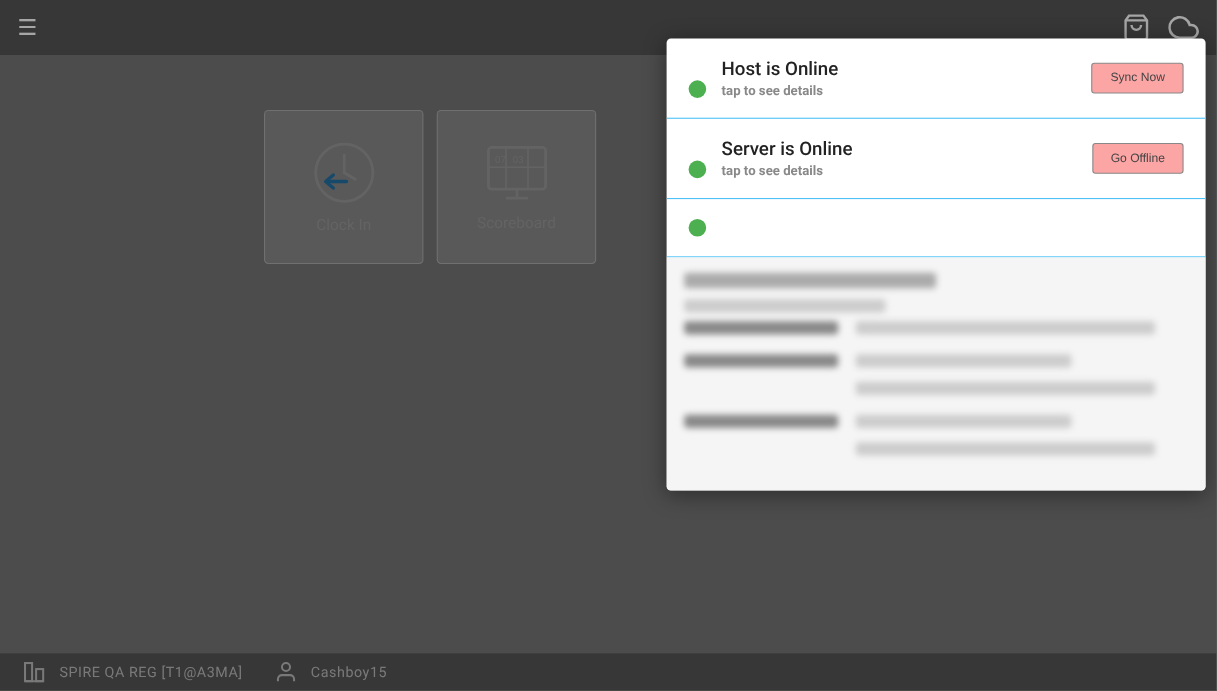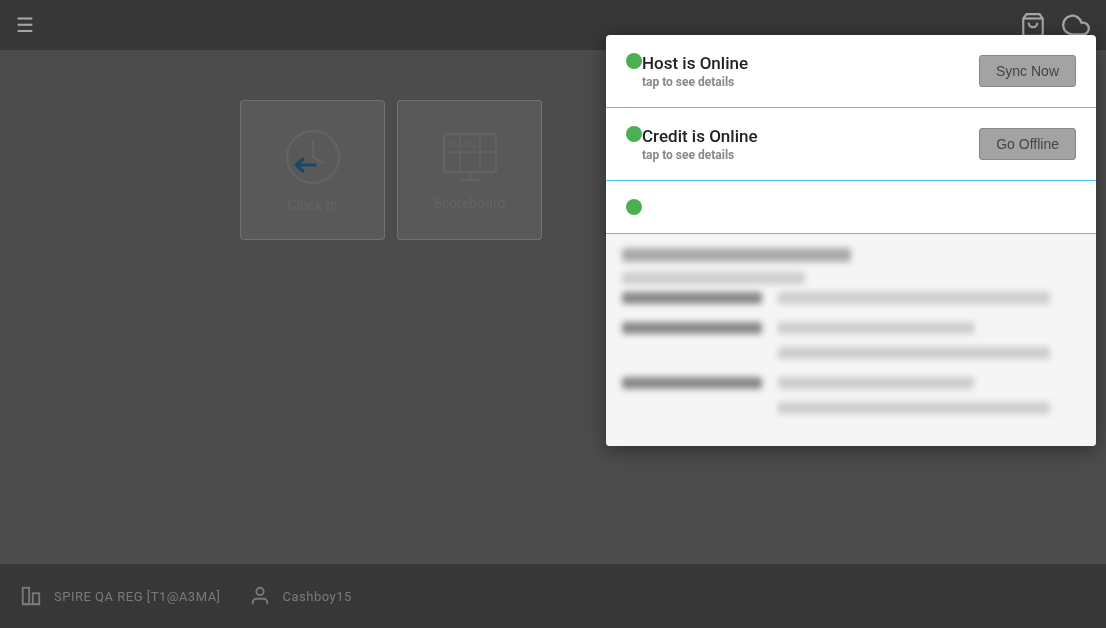"Host is Online" .popup-row-left { align-items: flex-start -> flex-end; gap: 0 -> 14px }
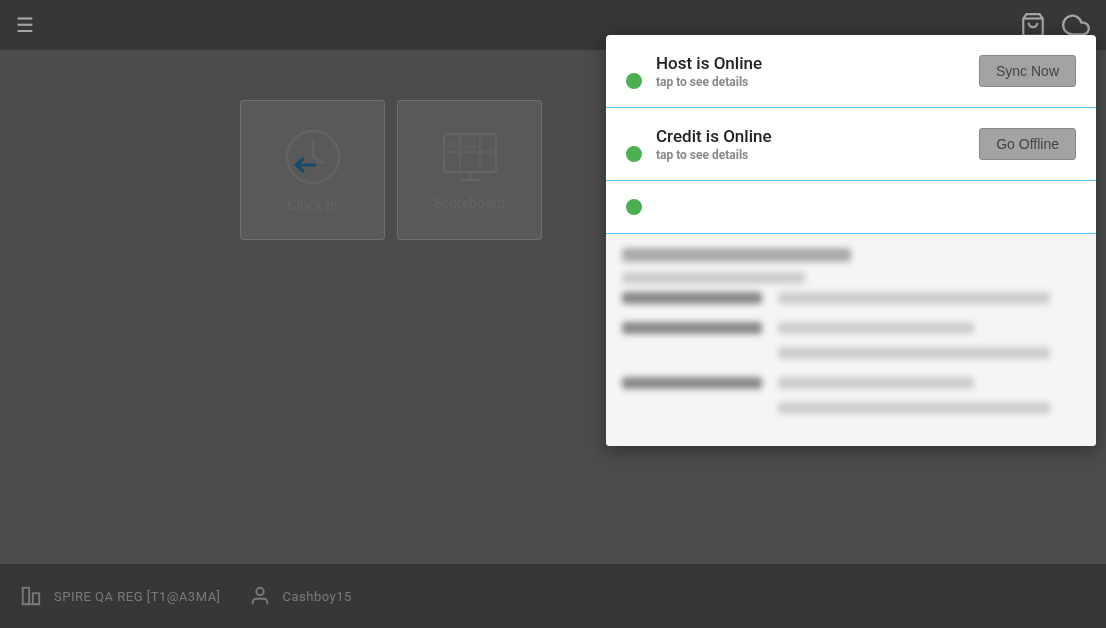"Sync Now" .popup-btn { background: #a3a3a3 -> #fca5a5; font-size: 14px -> 11px }
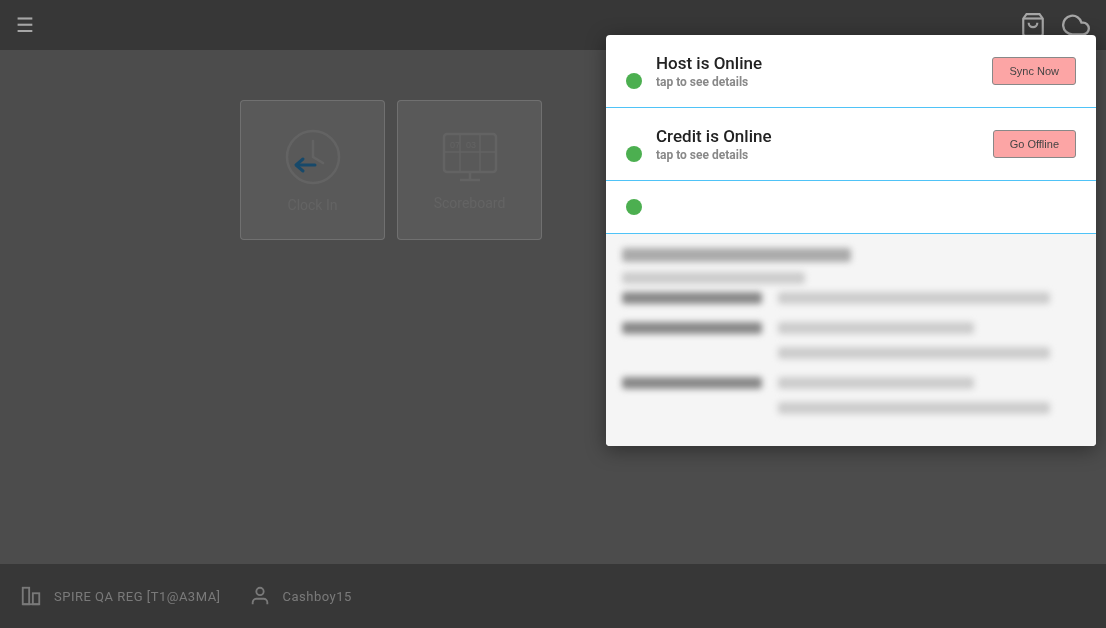"Credit is Online" span.popup-row-title { text: Credit -> Server }
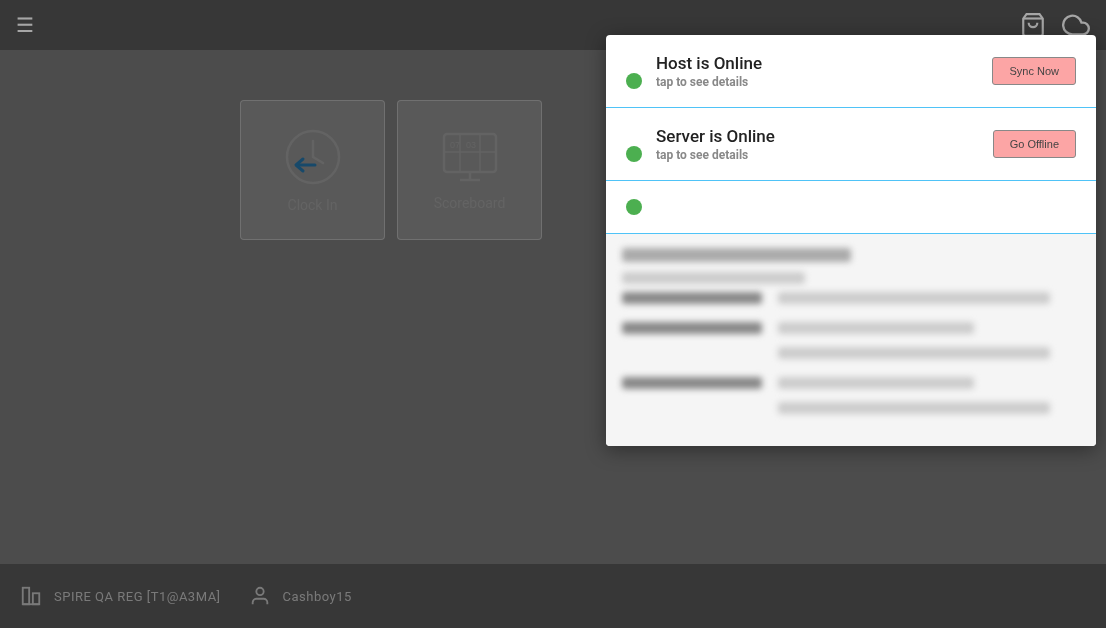"SPIRE QA REG [T1@A3MA]" .bottom-bar { height: 64px -> 34px }
